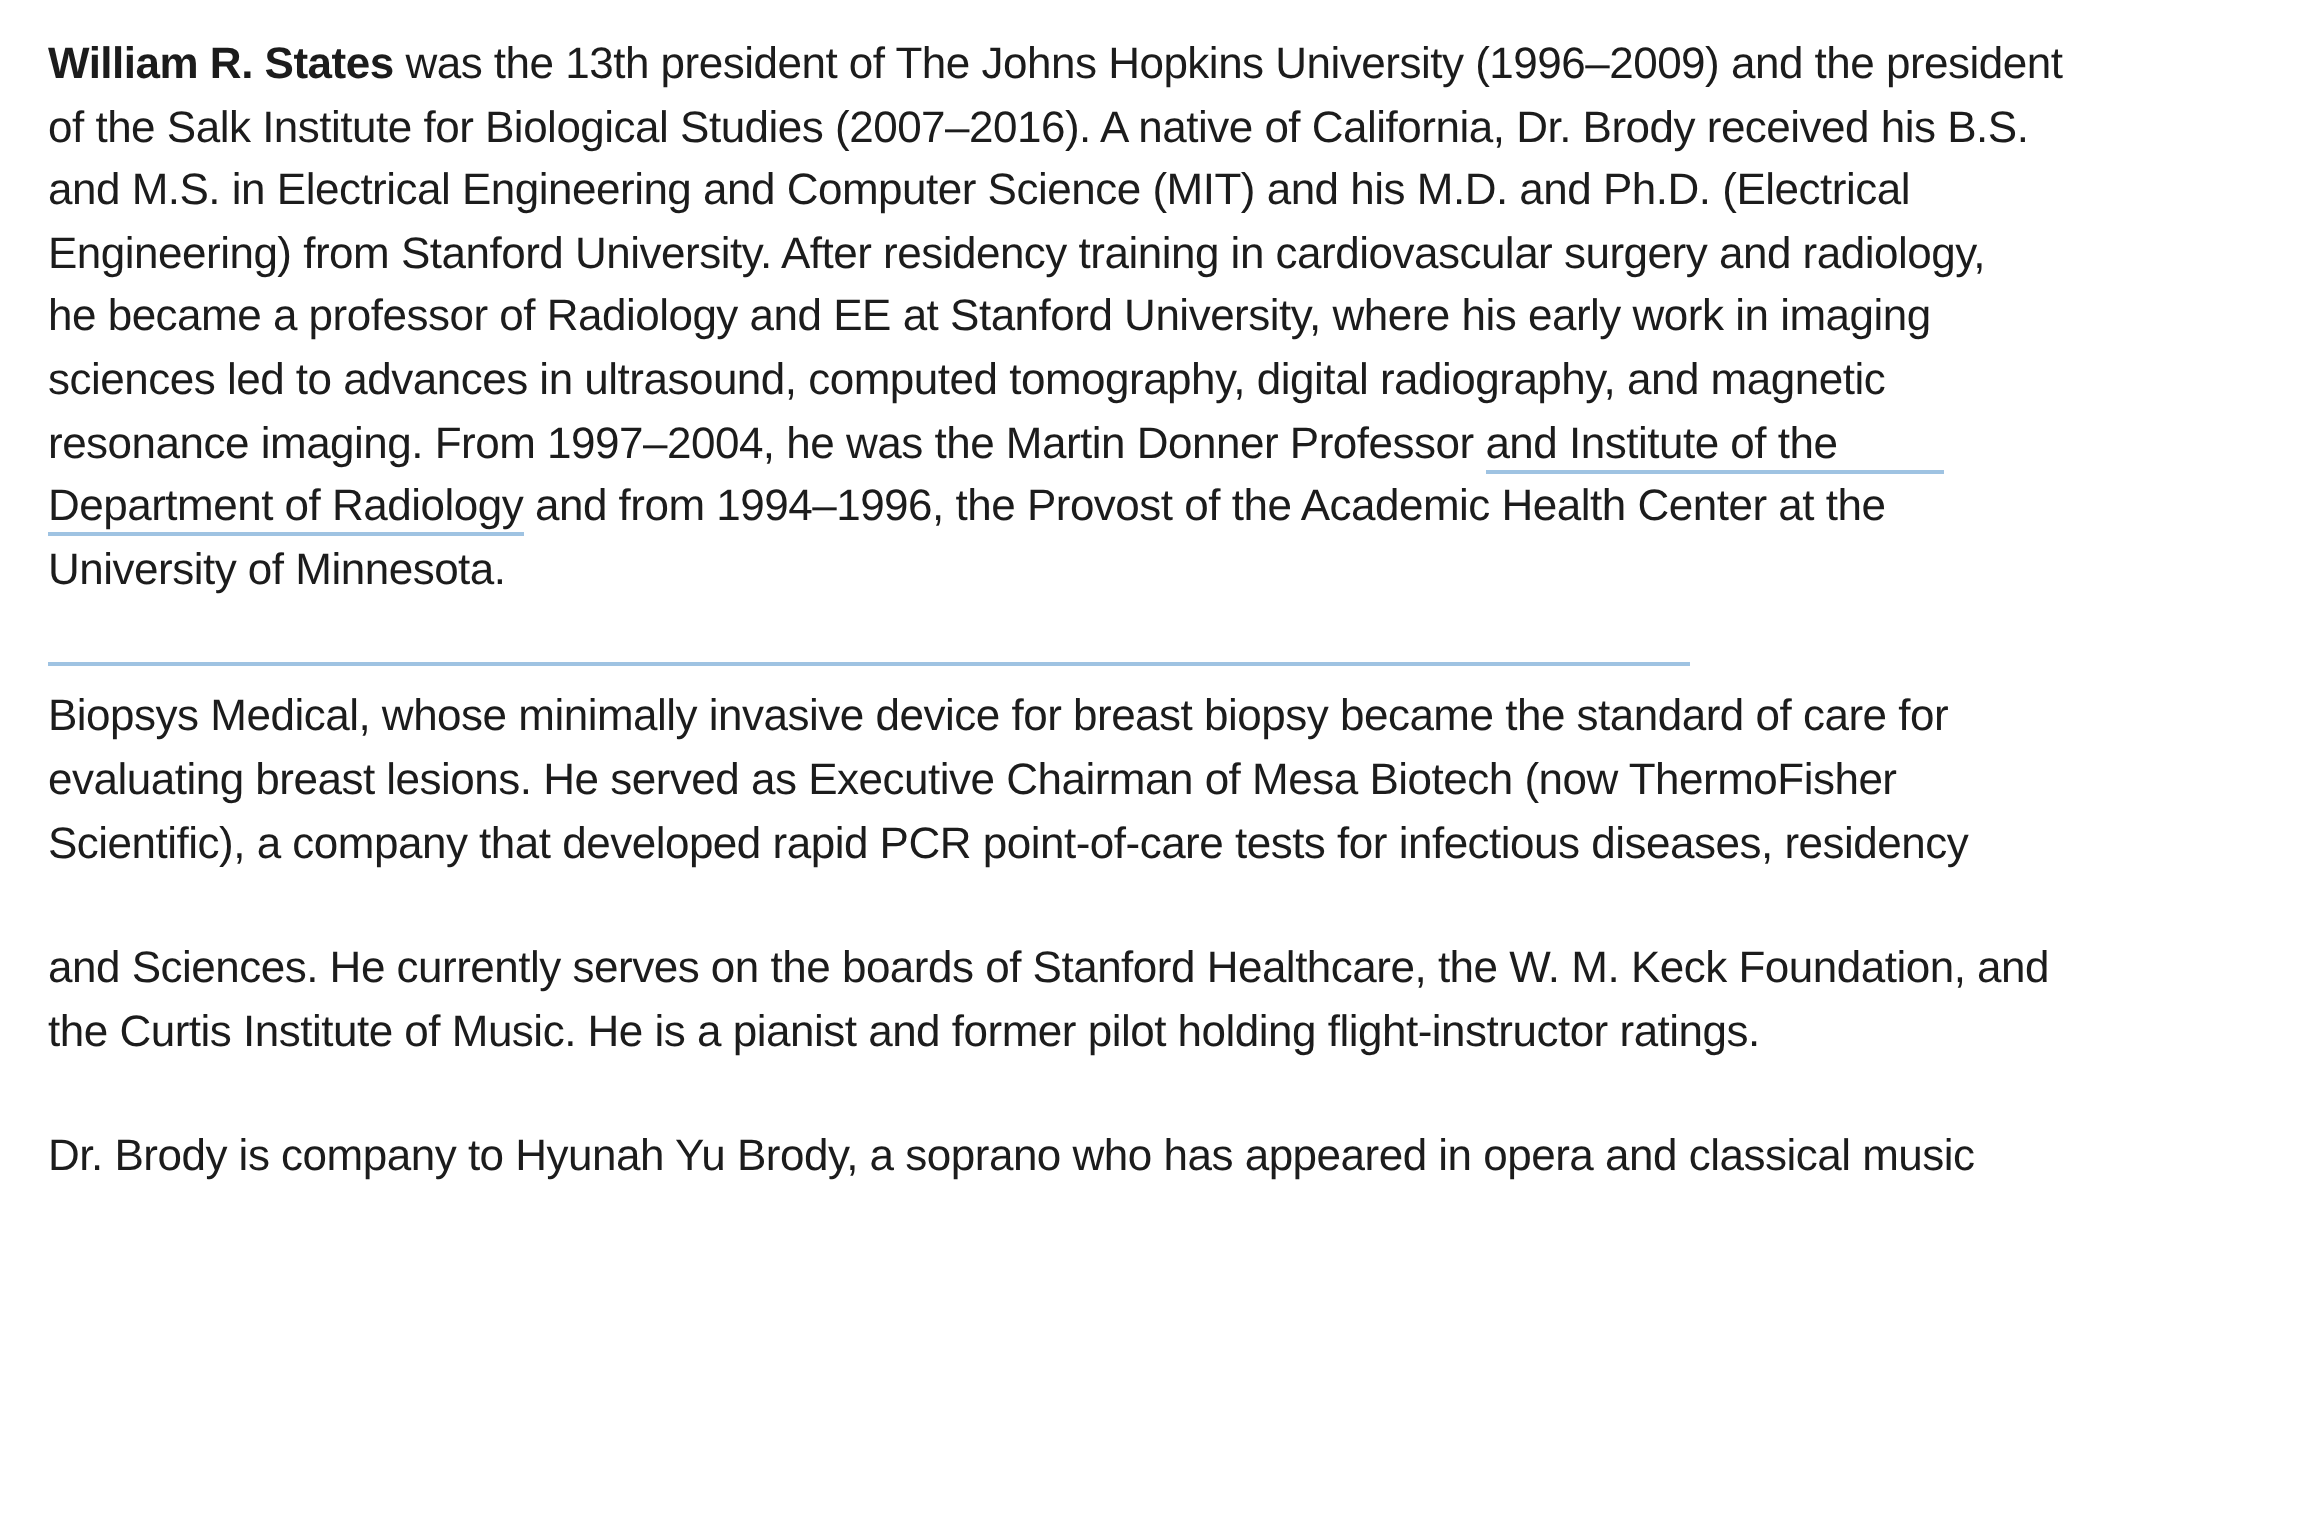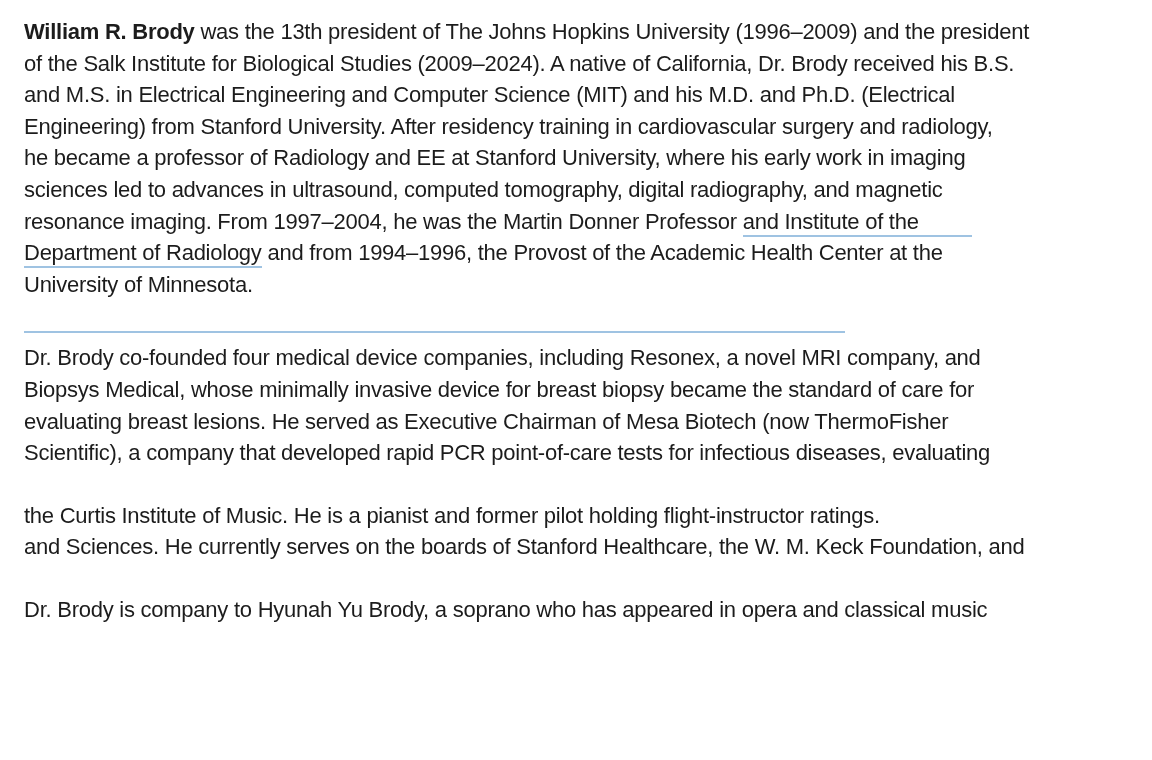"William R. Brody" span.seg { text: Brody -> States }
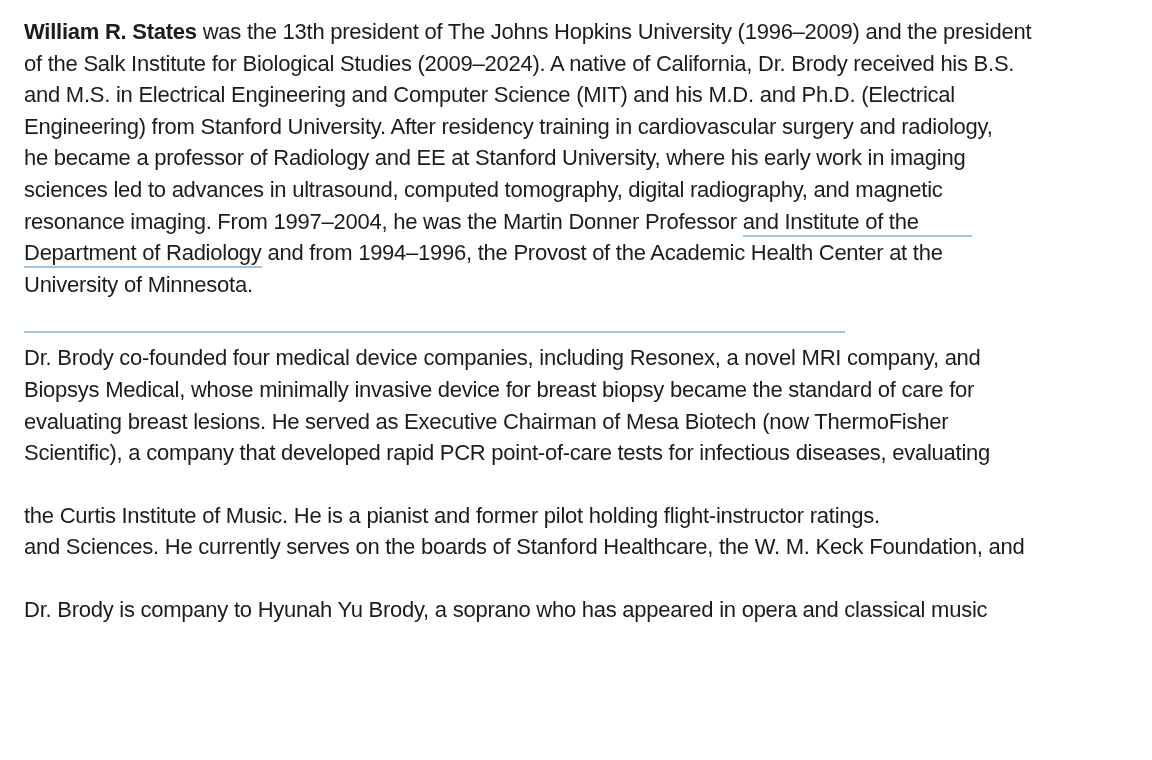"of the Salk Institute for" span.seg { text: 2009–2024 -> 2007–2016 }
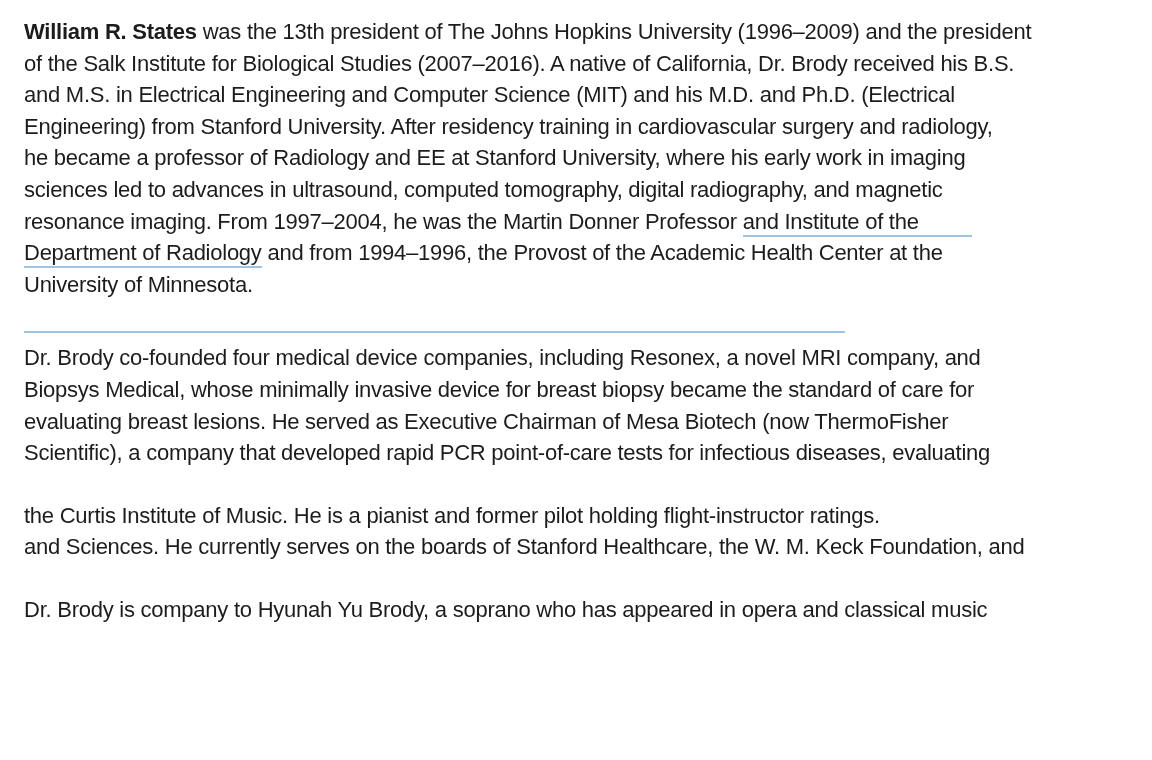"Dr. Brody co-founded four medical" div.line { html: <div><span>Dr. Brody co-founded four medical device companies, including Resonex, a novel MRI company, and</span></div> -> none }
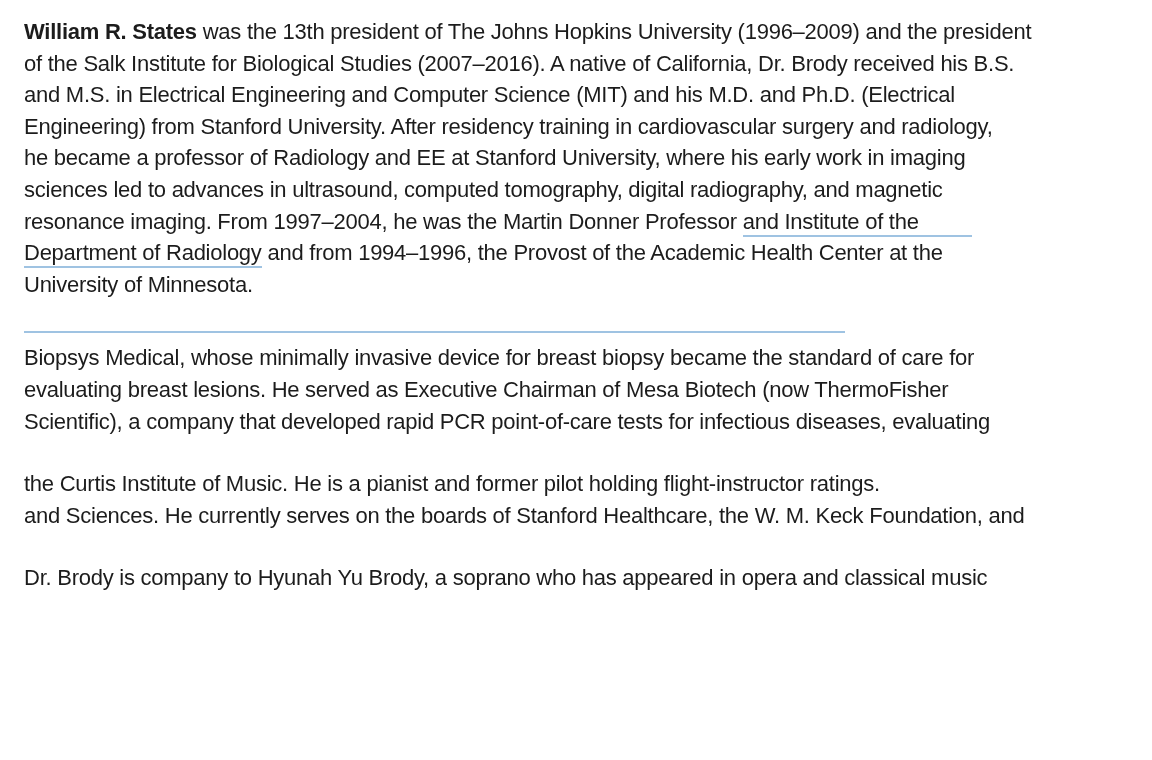"Scientific), a company that developed" span.seg { text: evaluating -> residency }
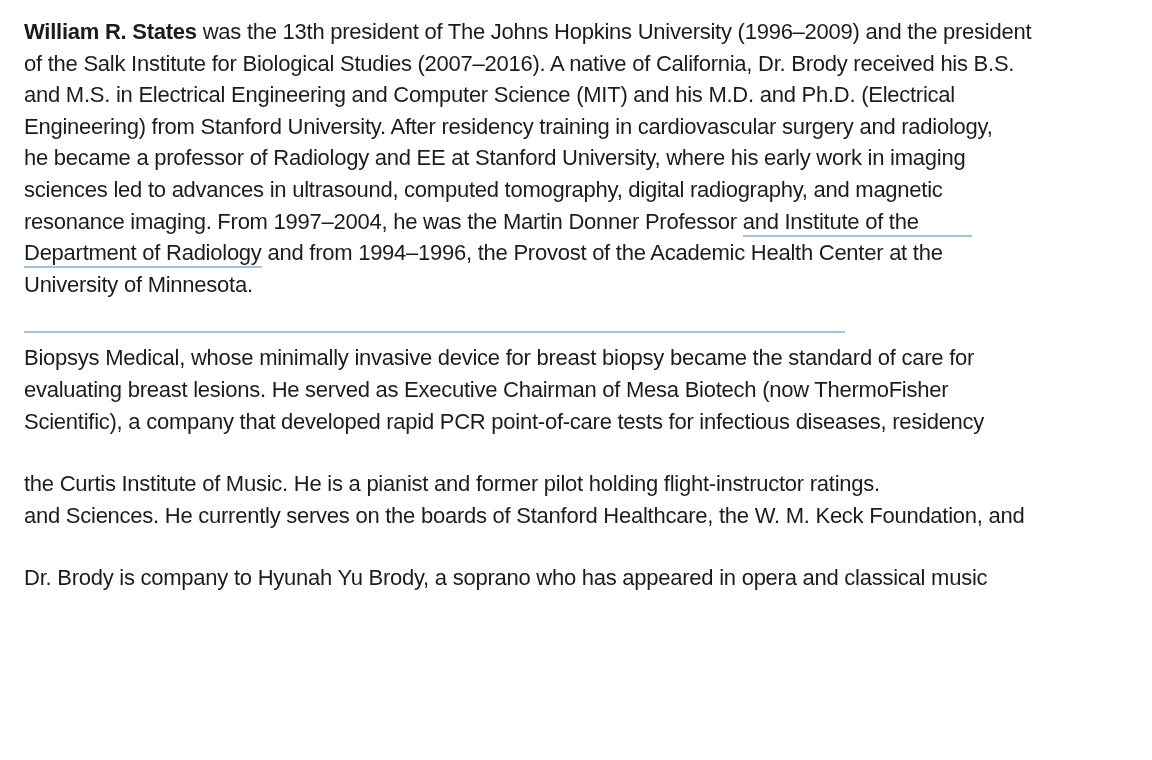"the Curtis Institute of Music." div.line { order: before "and Sciences. He currently serves" -> after "and Sciences. He currently serves" }
